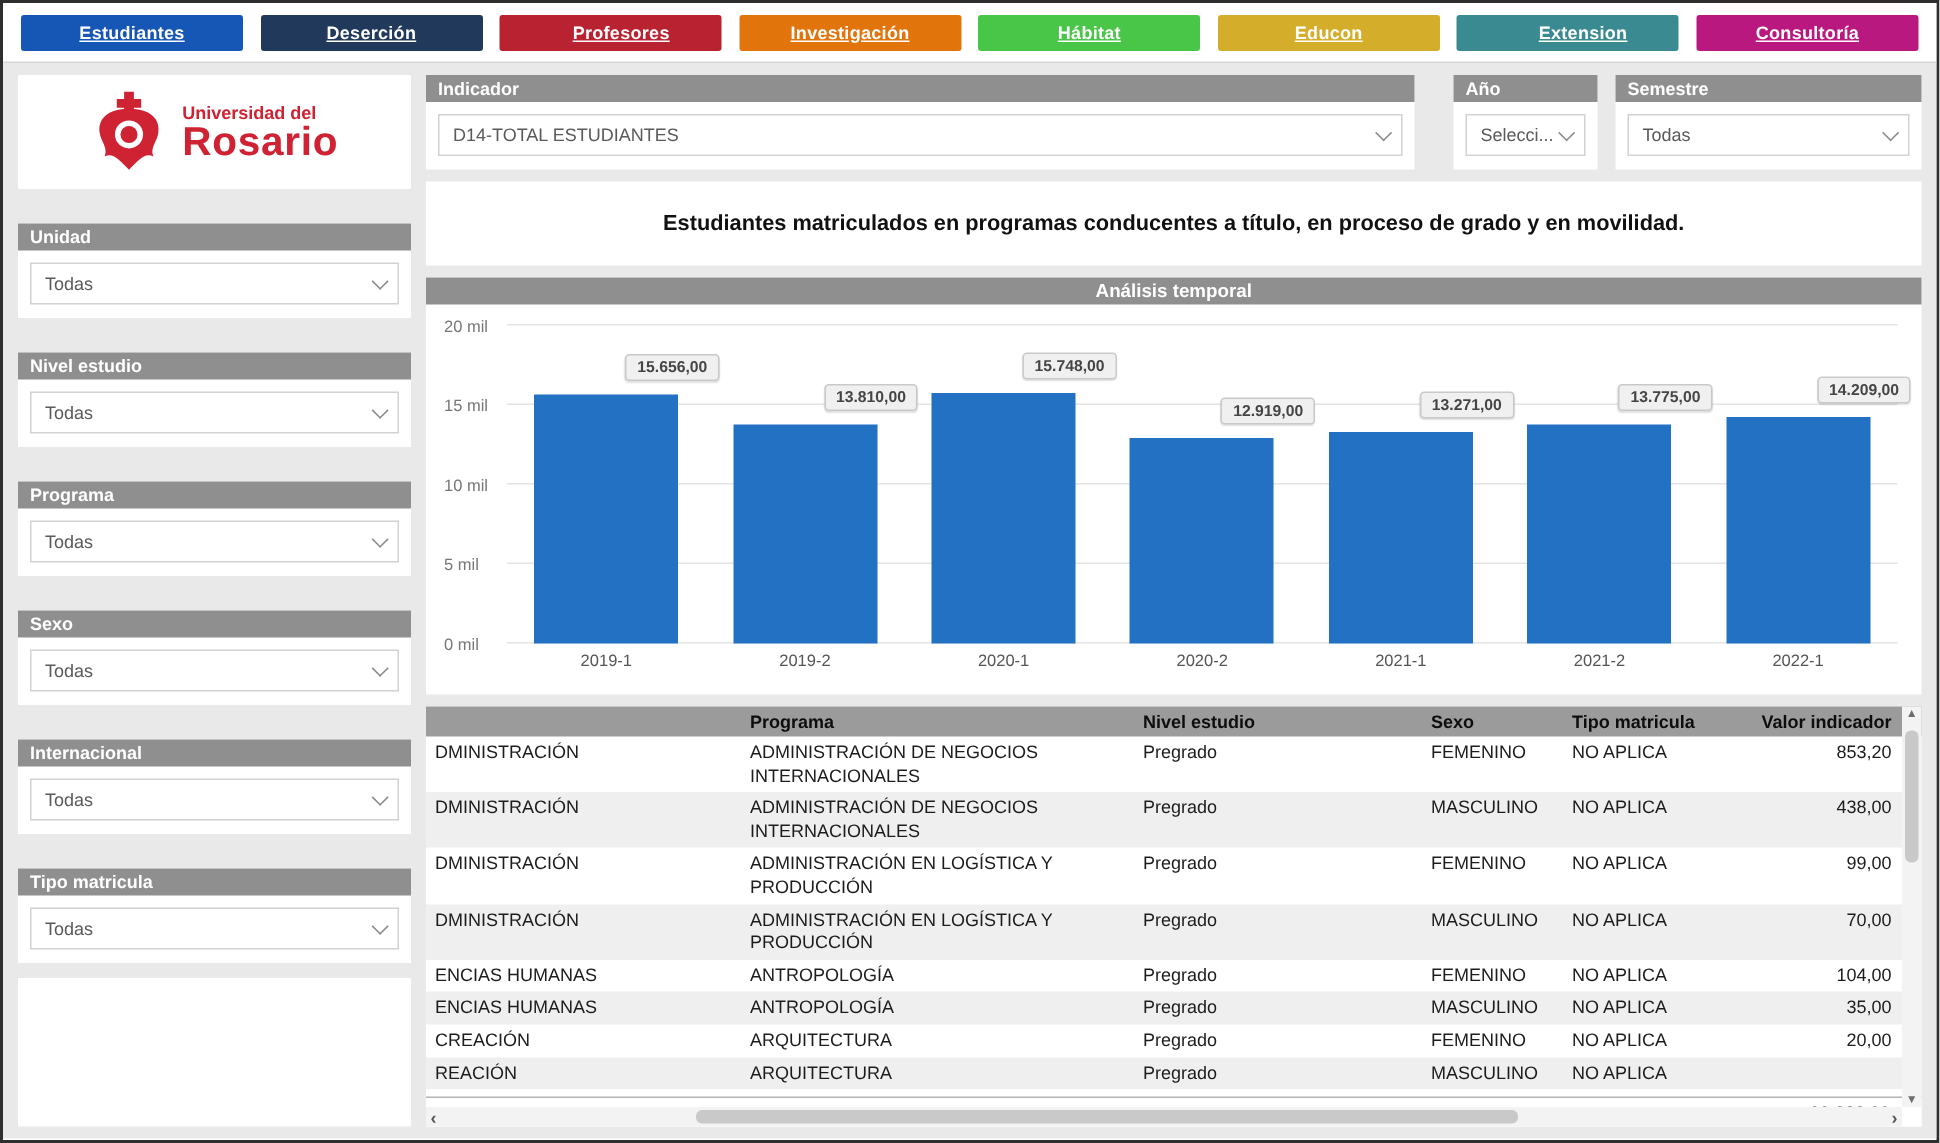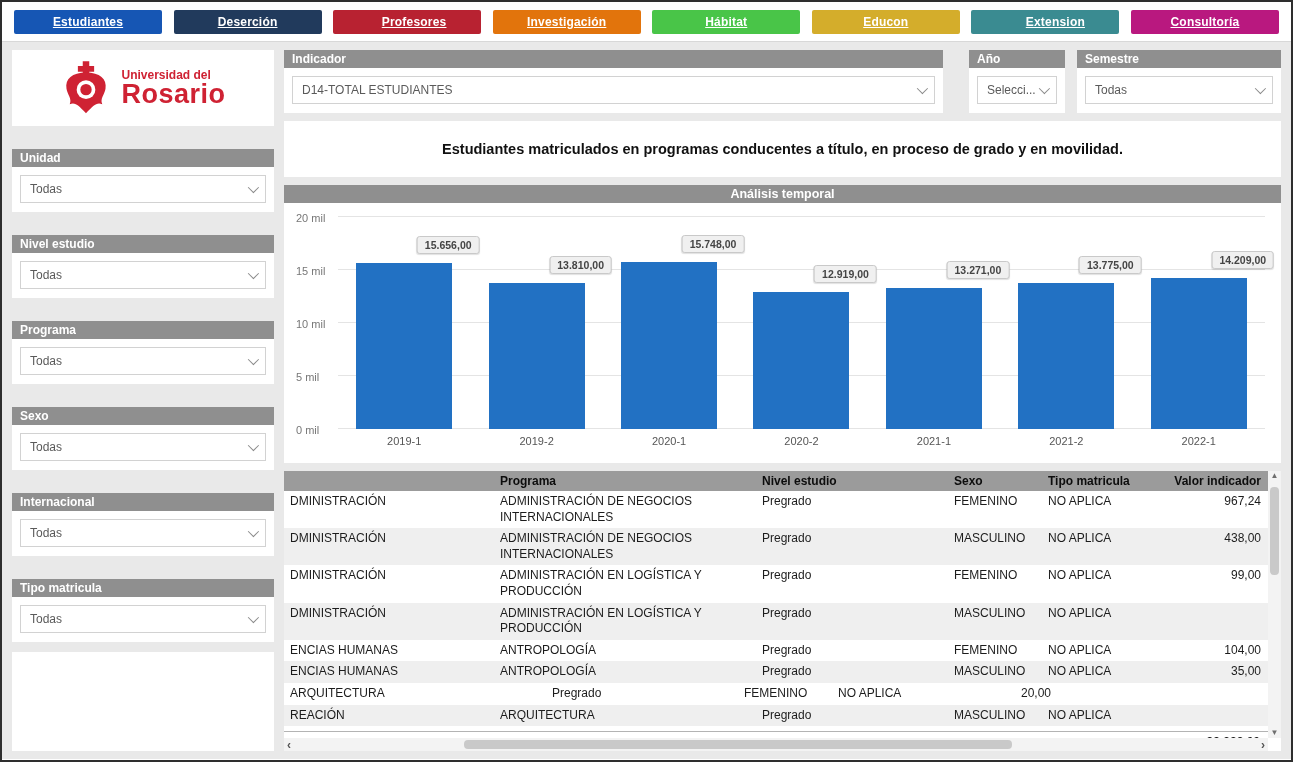"967,24" div.t-cell { text: 967,24 -> 853,20 }
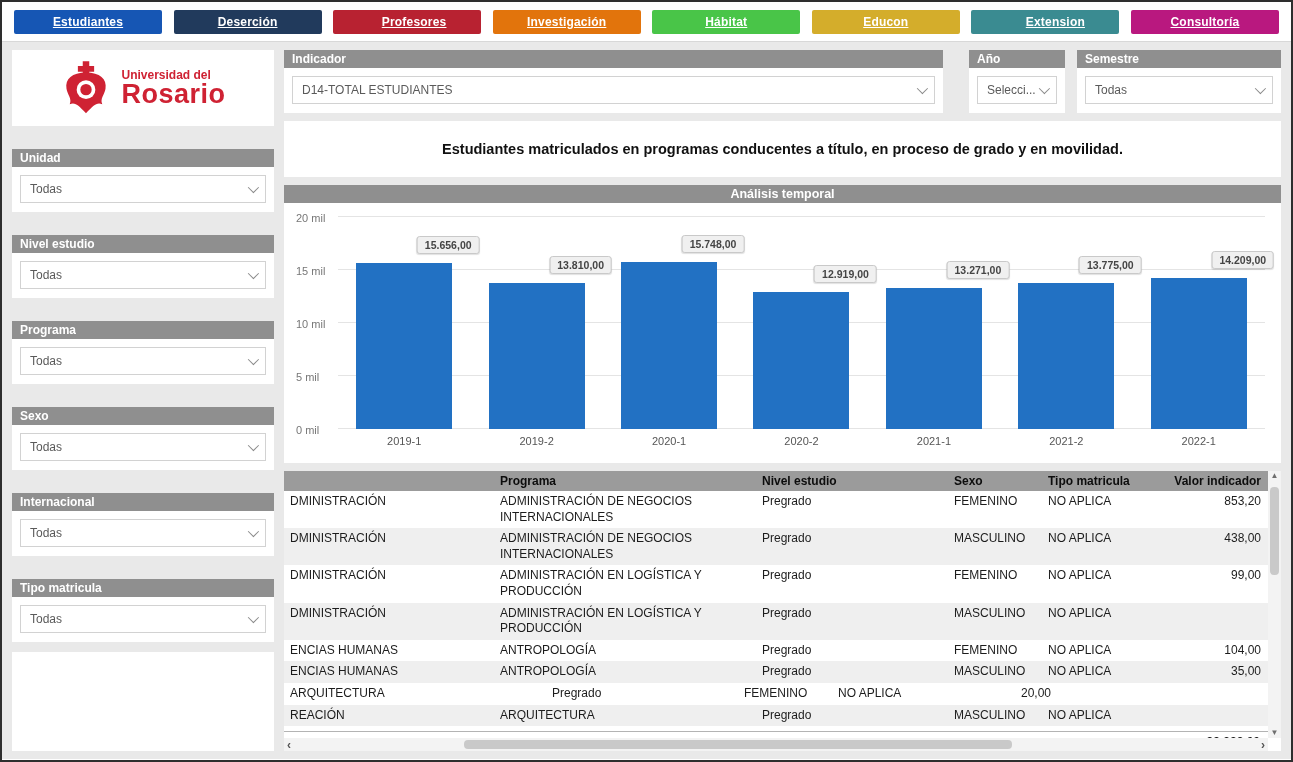"70,00" div.t-cell { html: none -> <div>70,00</div> }
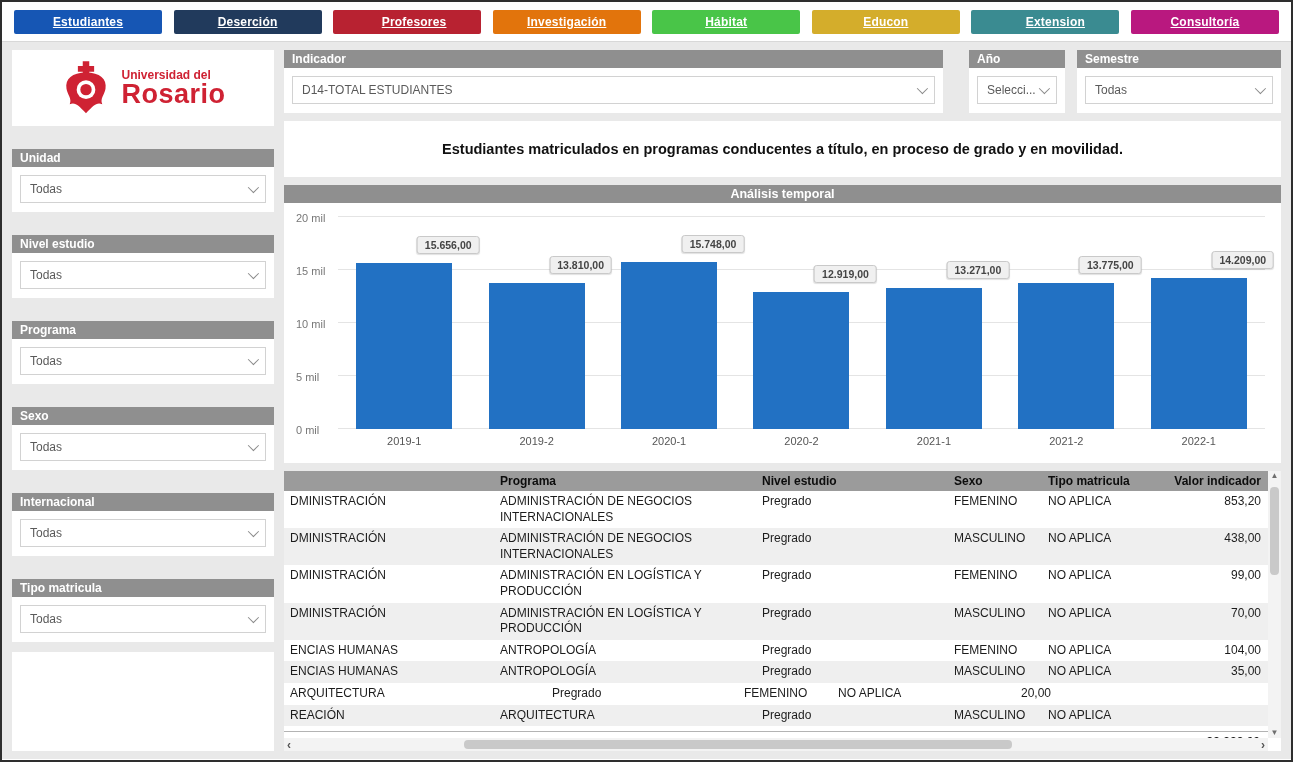"CREACIÓN" div.t-cell { html: none -> <div>CREACIÓN</div> }
